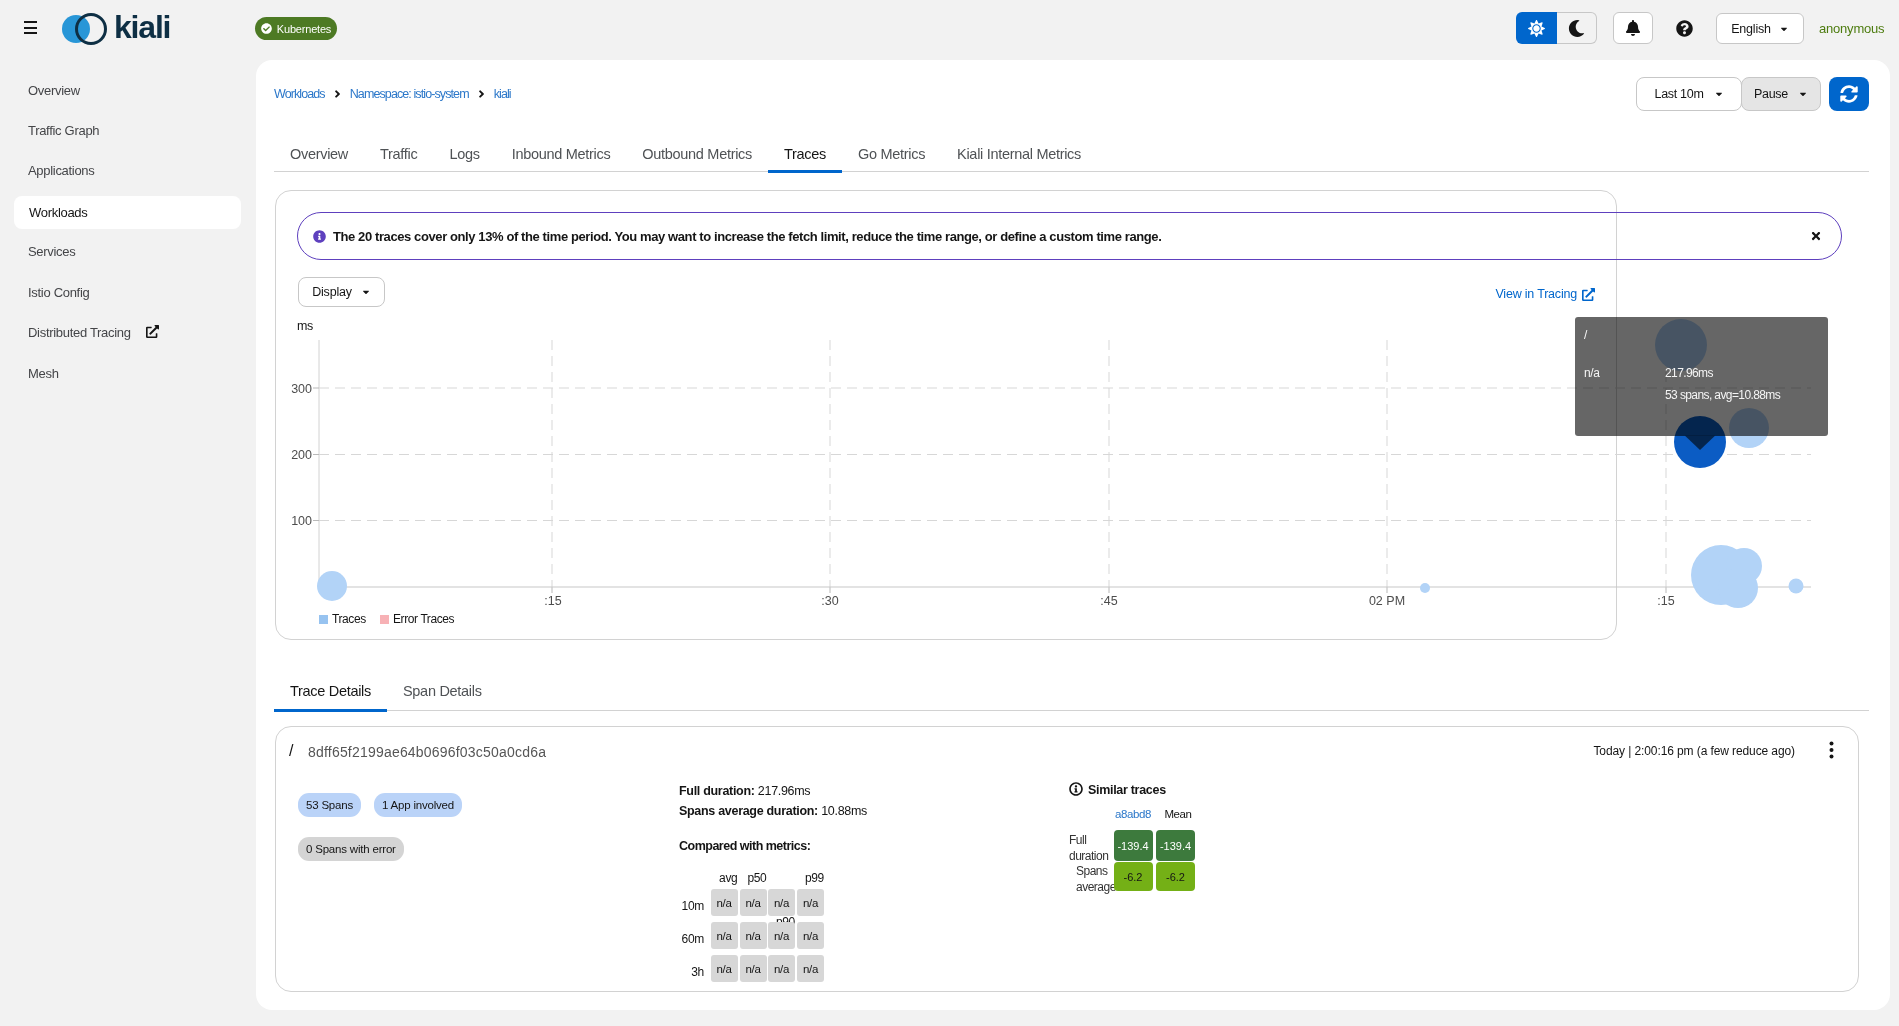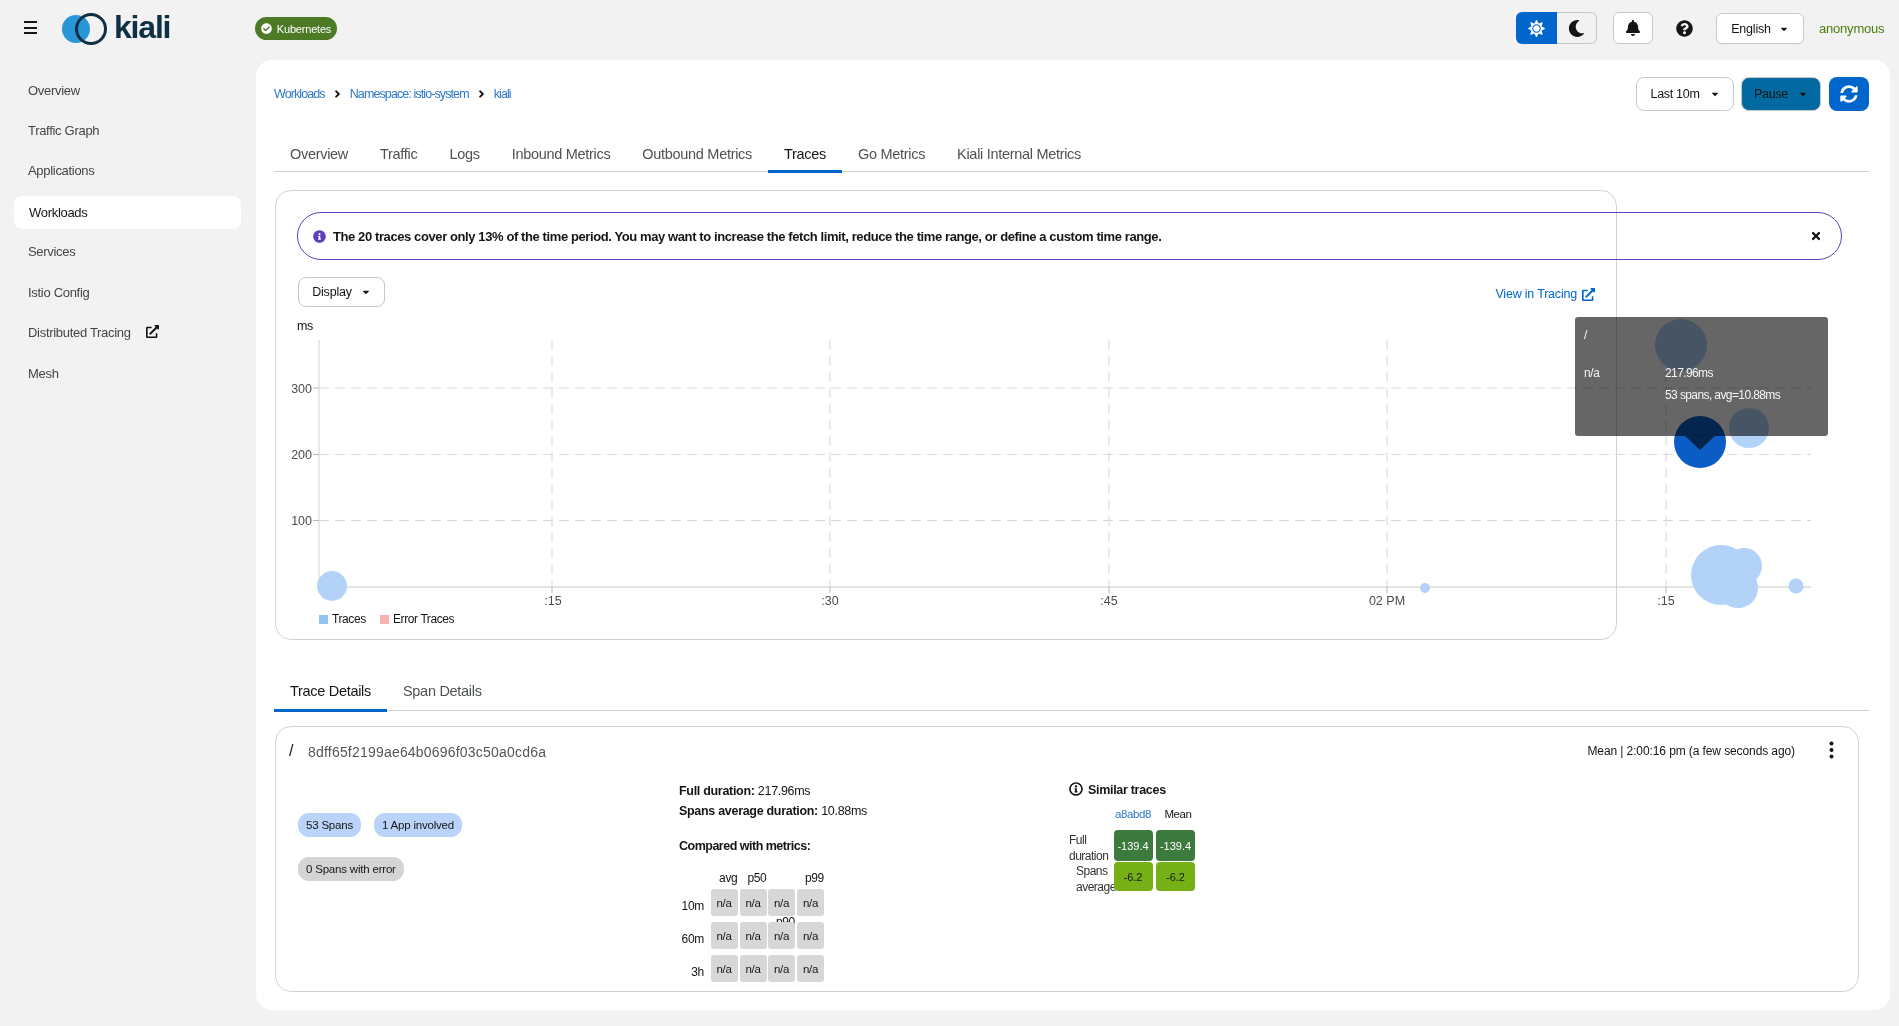"Last 10m" .ctl-last { width: 98px -> 106px }
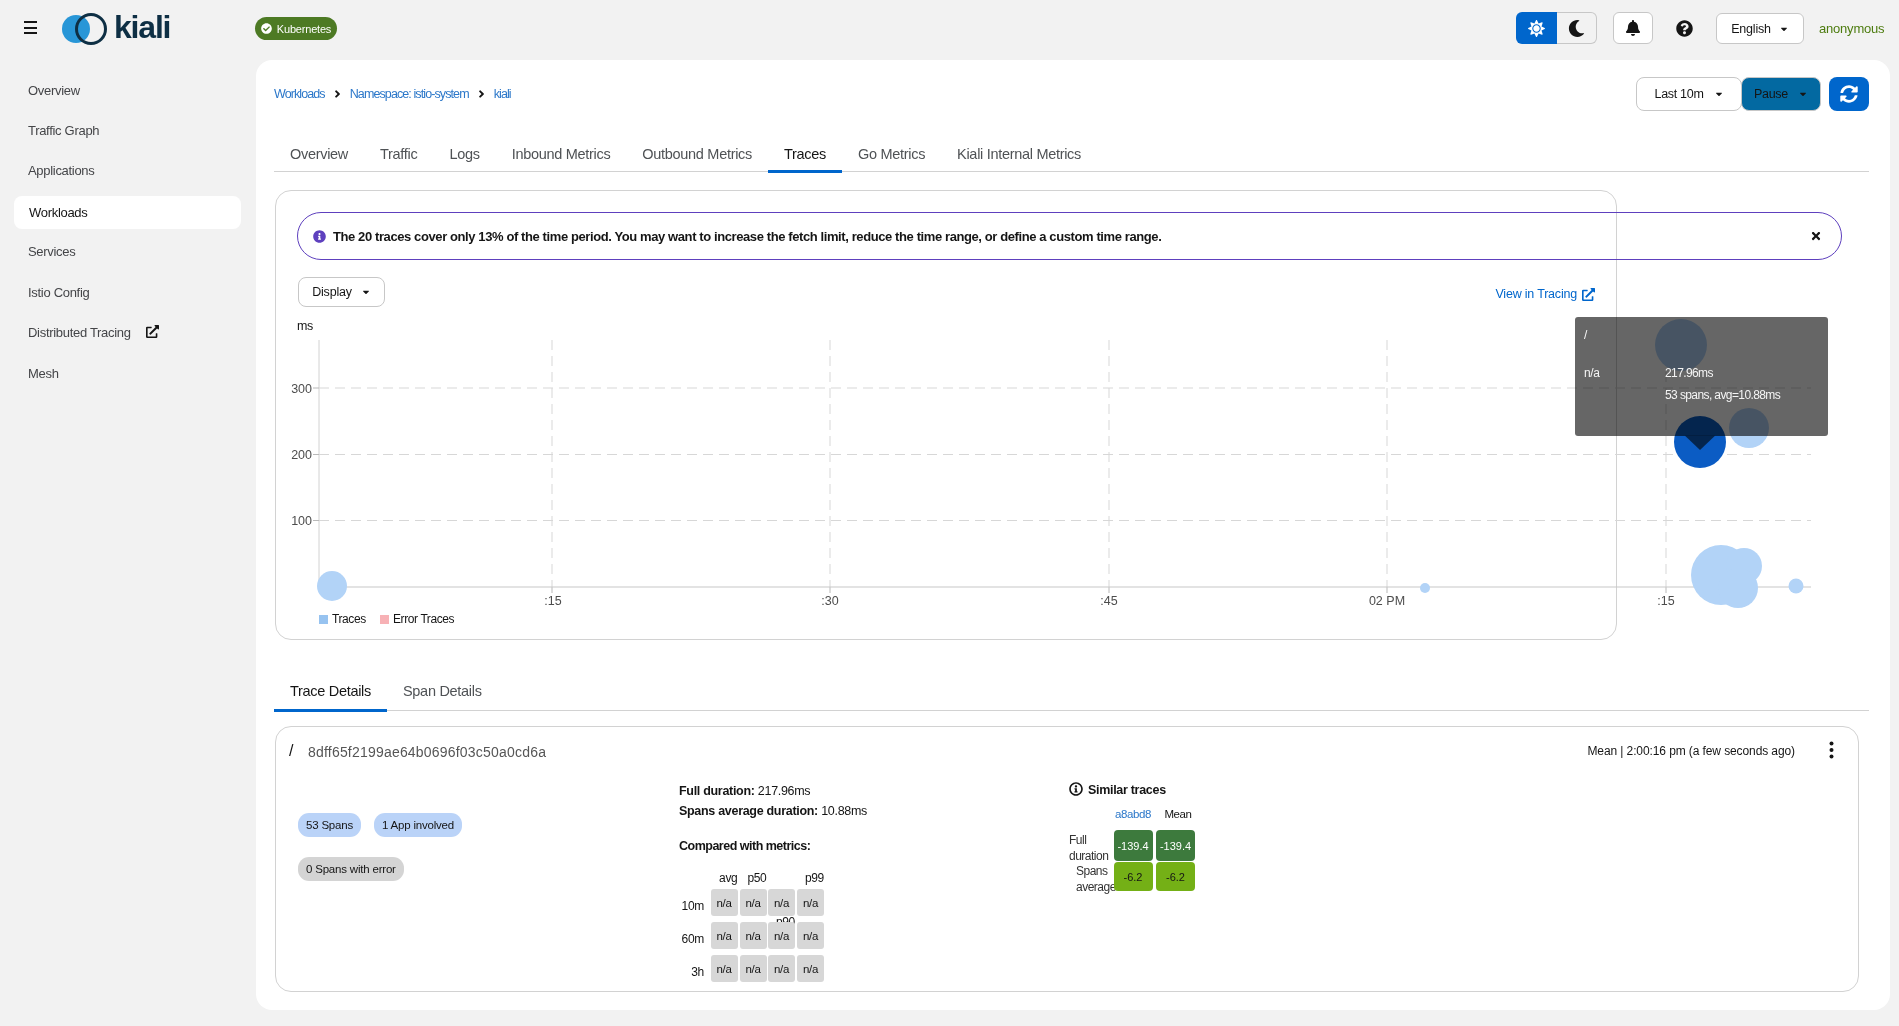"Pause" .ctl-pause { background: #0369a1 -> #e5e5e5 }
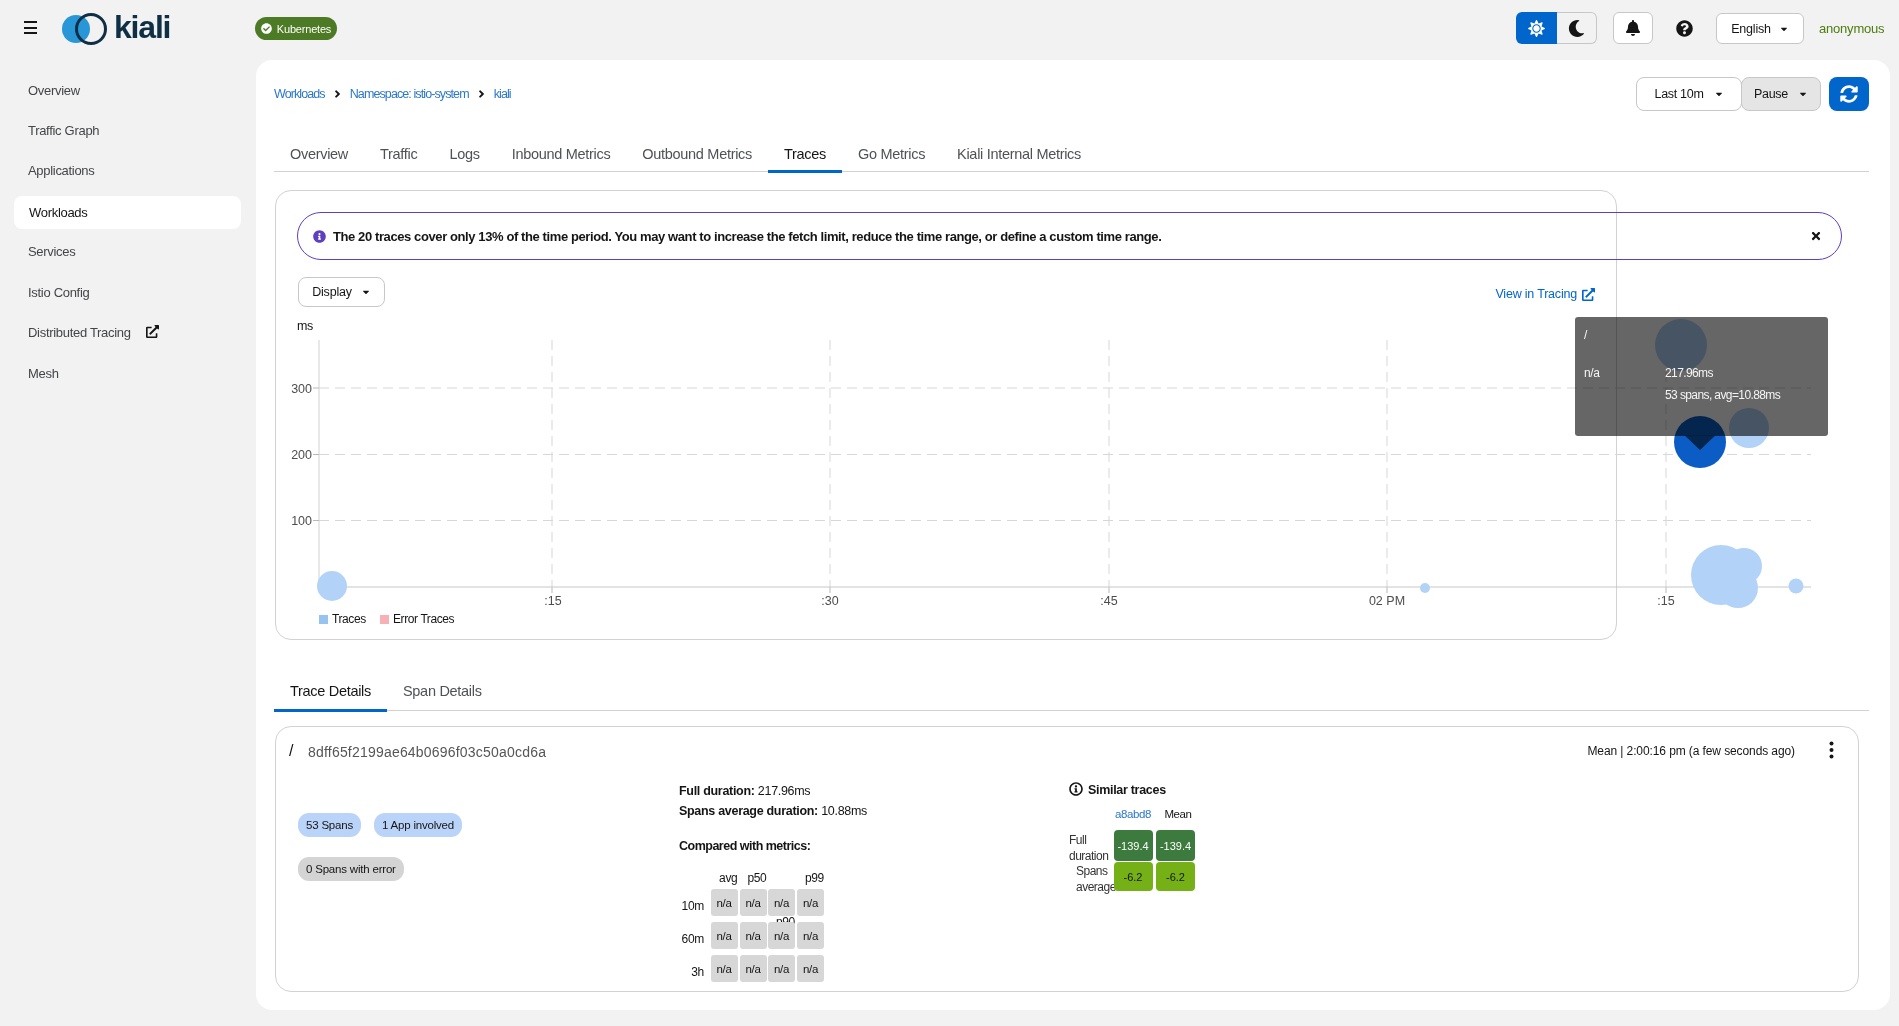"Mean | 2:00:16 pm (a" div.abs { text: Mean | 2:00:16 pm (a few seconds -> Today | 2:00:16 pm (a few reduce }
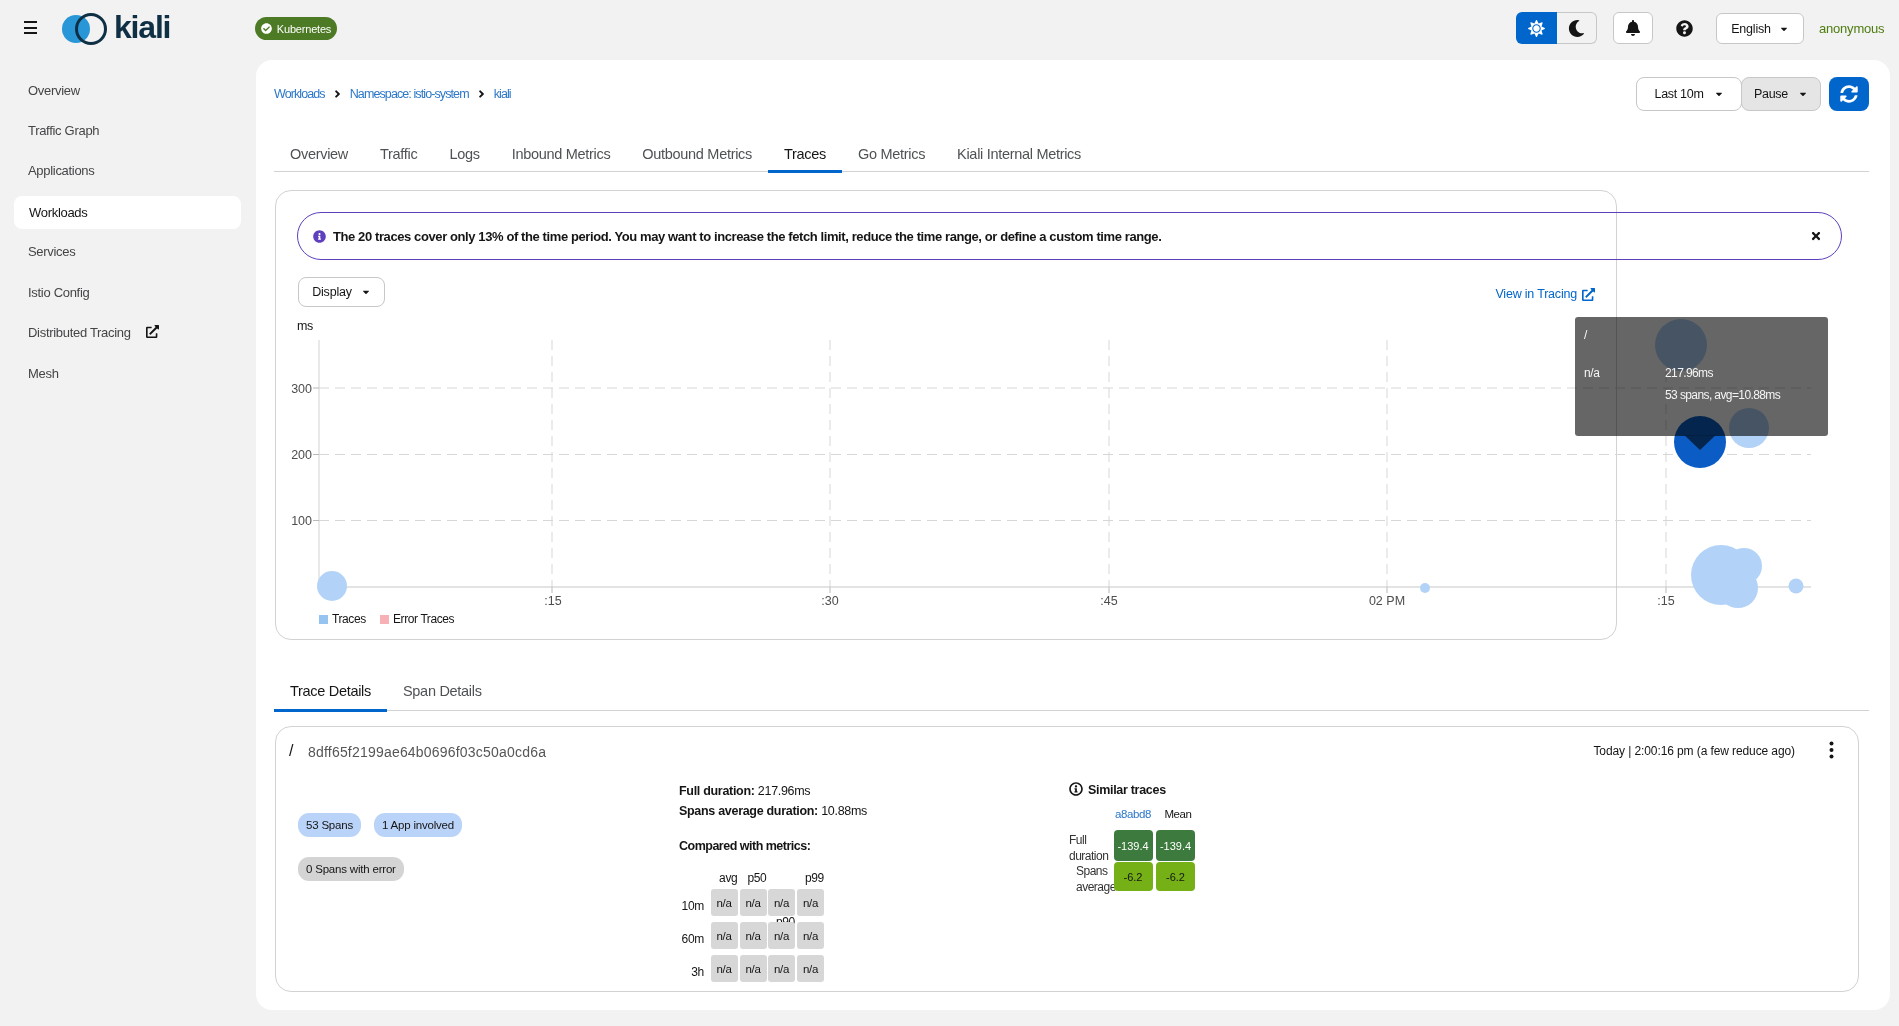"53 Spans" .pill { margin-top: 20px -> none }
